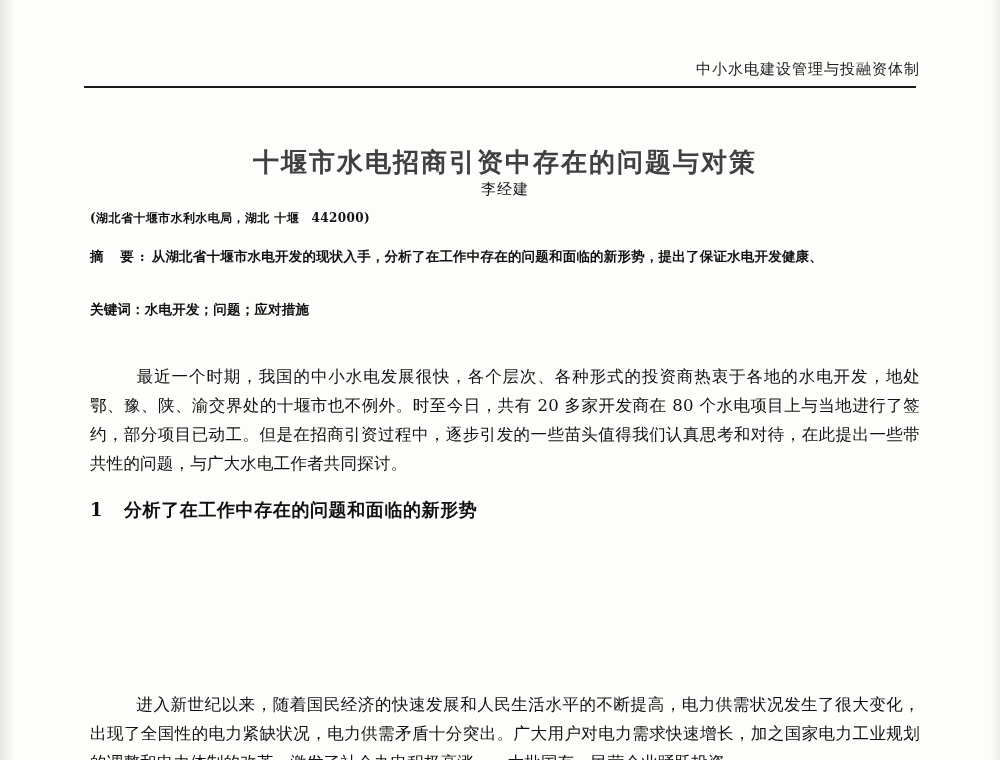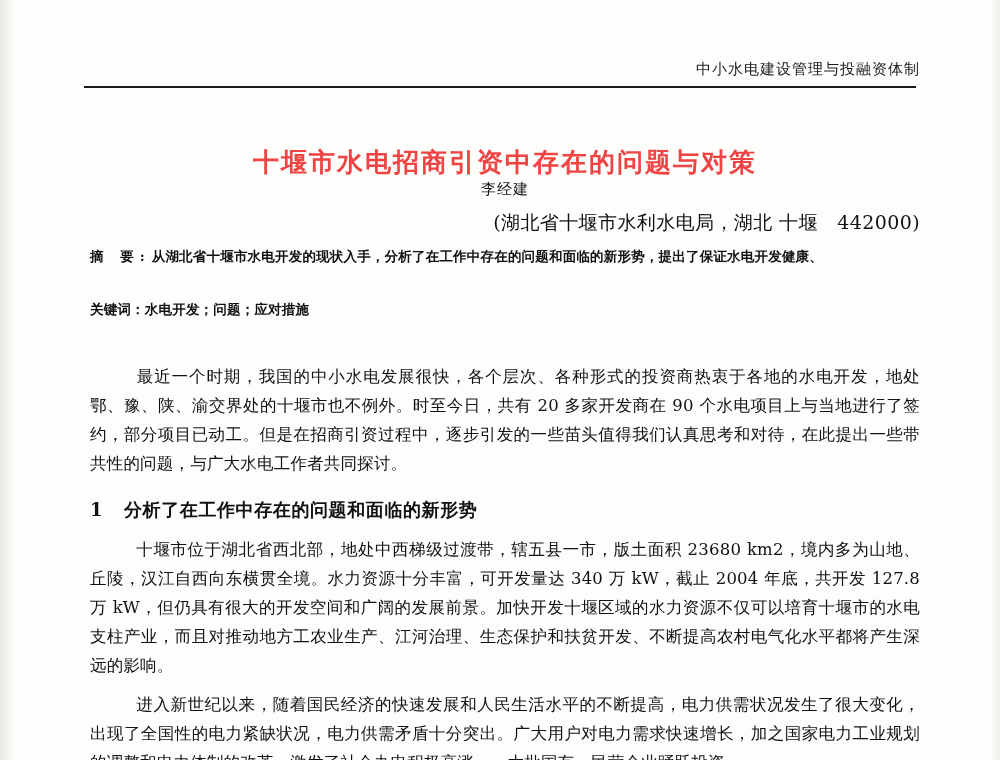"十堰市水电招商引资中存在的问题与对策" .doc-title { color: #ef4444 -> #404040 }
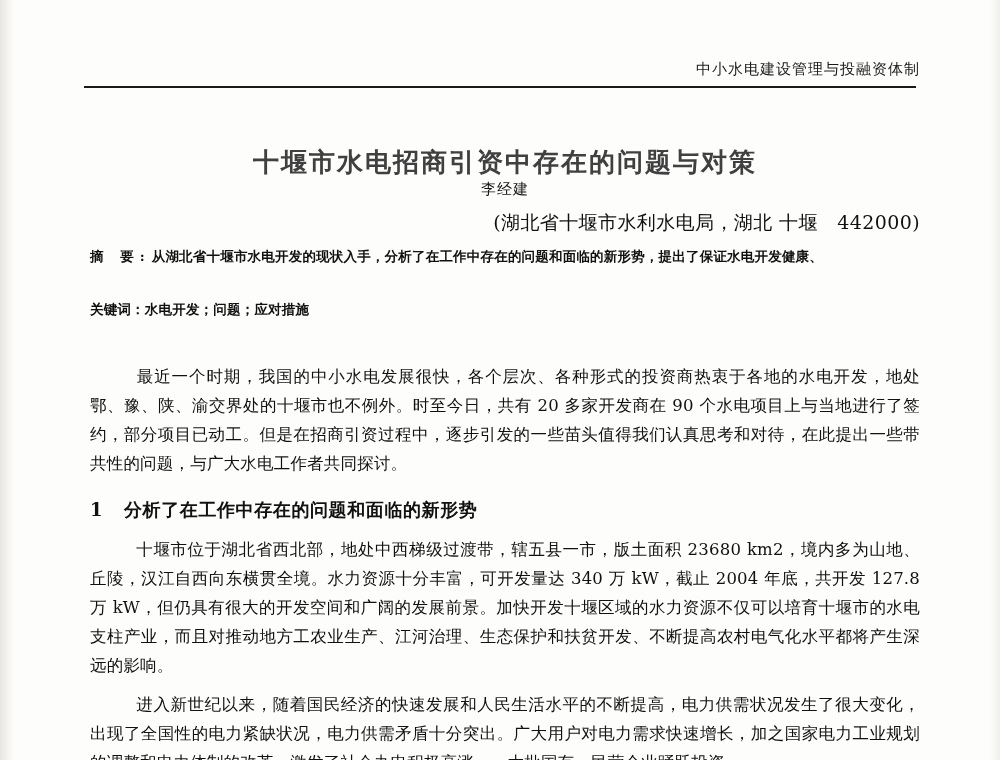"(湖北省十堰市水利水电局，湖北 十堰 442000)" .affiliation { font-size: 19px -> 12px; font-weight: normal -> bold; text-align: right -> left }
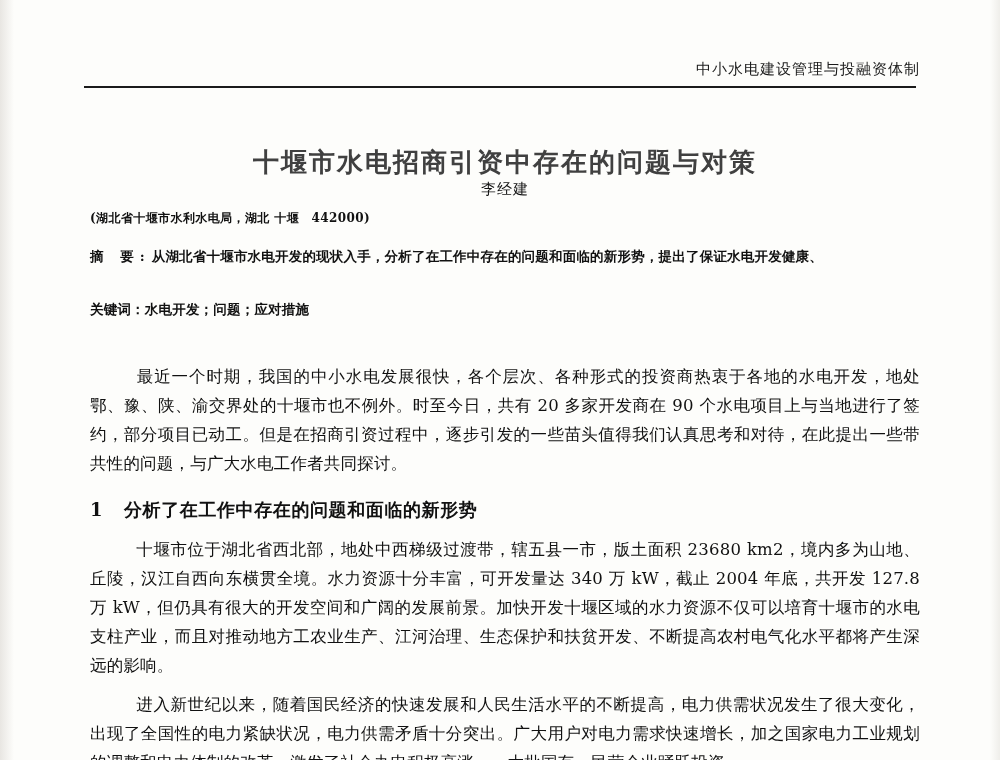"最近一个时期，我国的中小水电发展很快，各个层次、各种形式的投资商热衷于各地的水电" span { text: 90 -> 80 }
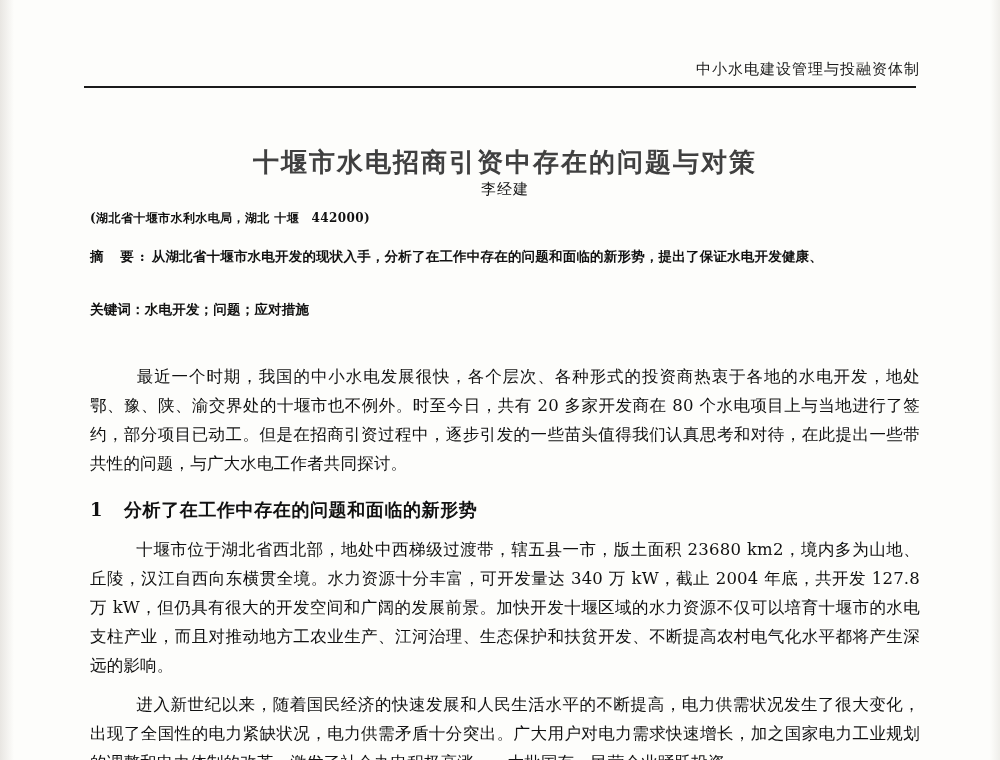"十堰市位于湖北省西北部，地处中西梯级过渡带，辖五县一市，版土面积 23680" p.para { html: <p><span></span><span>十堰市位于湖北省西北部，地处中西梯级过渡带，辖五县一市，版土面积 23680 km2，境内多为山地、丘陵，汉江自西向东横贯全境。水力资源十分丰富，可开发量达 340 万 kW，截止 2004 年底，共开发 127.8 万 kW，但仍具有很大的开发空间和广阔的发展前景。加快开发十堰区域的水力资源不仅可以培育十堰市的水电支柱产业，而且对推动地方工农业生产、江河治理、生态保护和扶贫开发、不断提高农村电气化水平都将产生深远的影响。</span></p> -> none }
